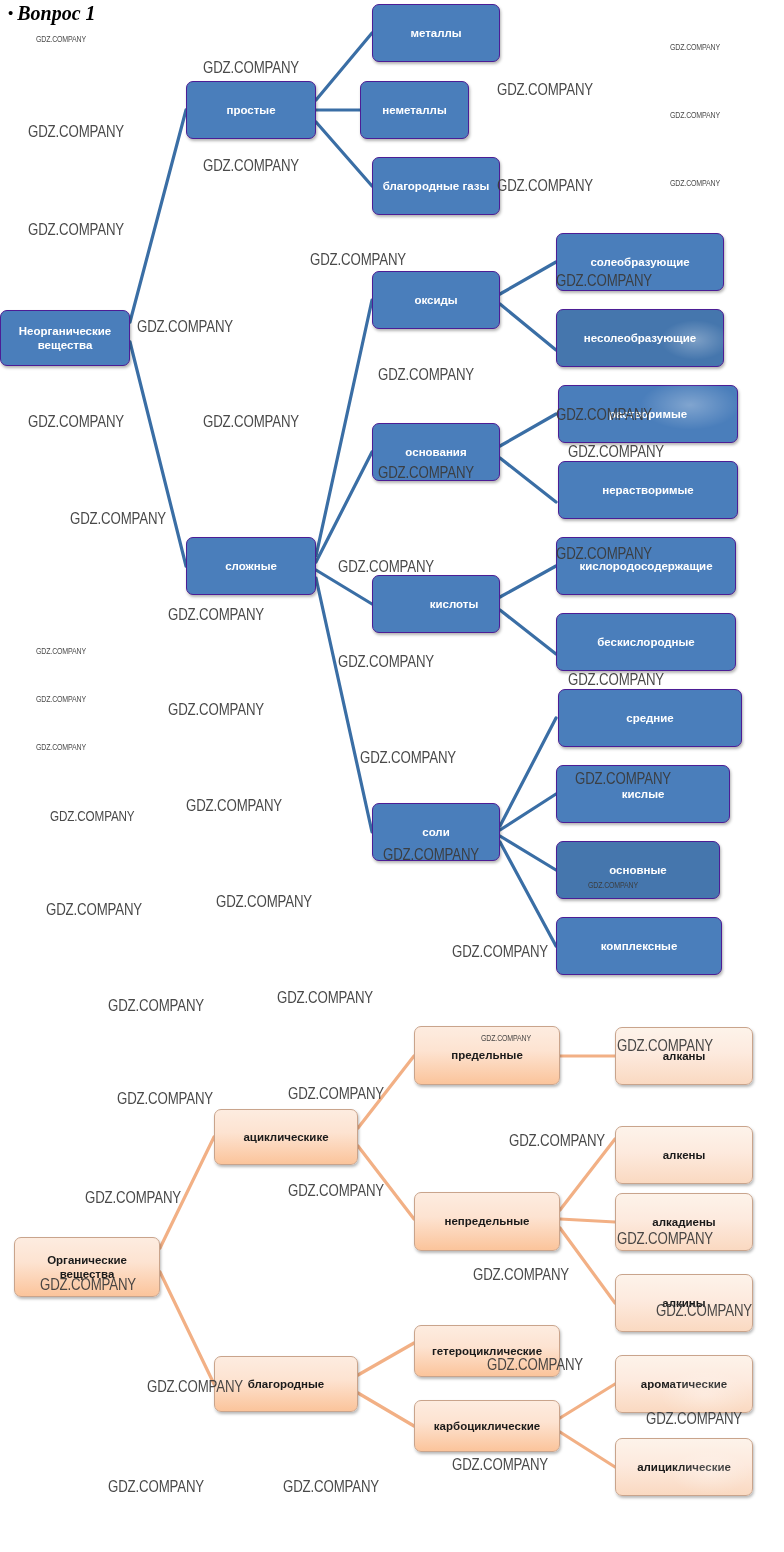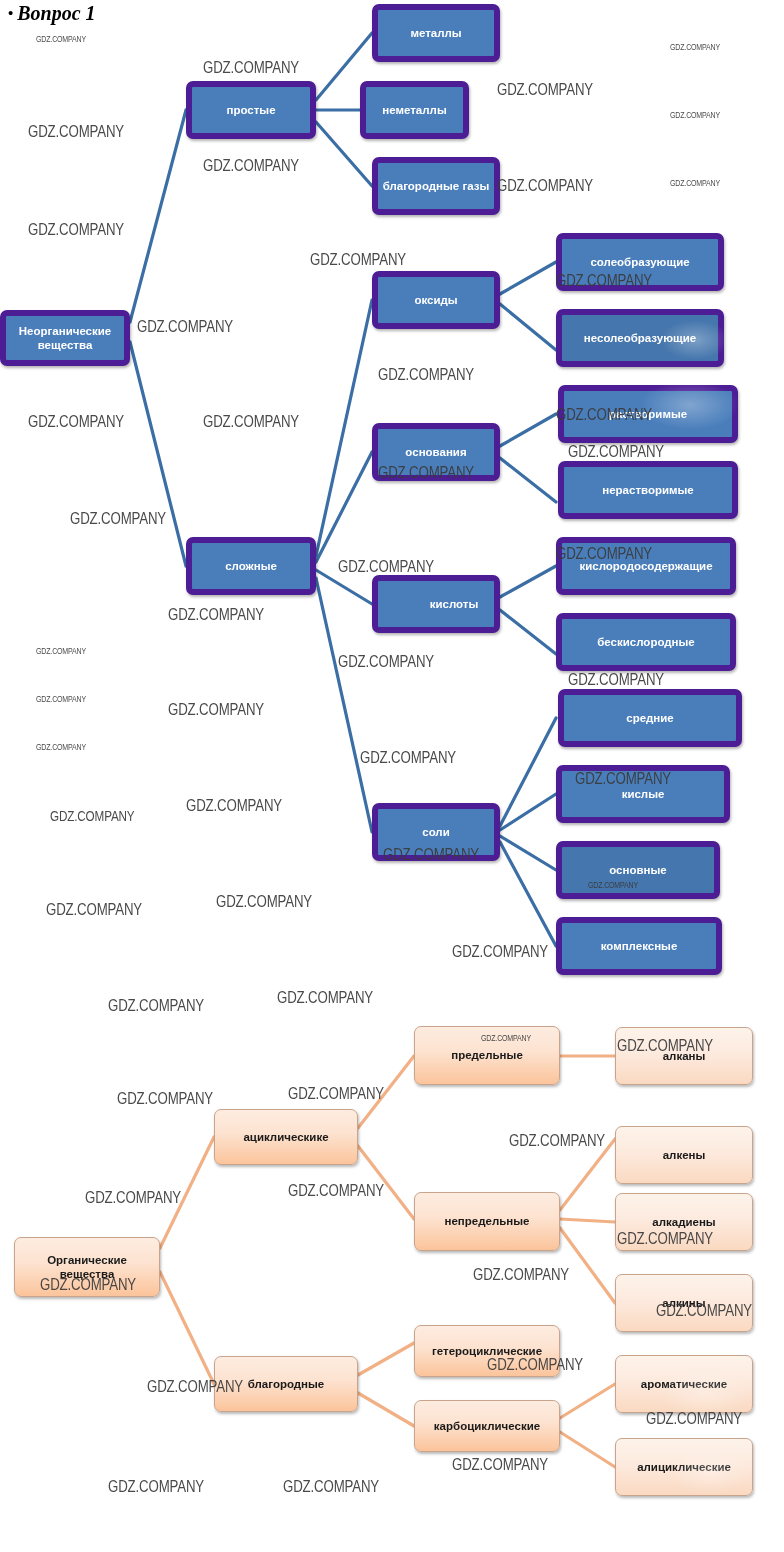"металлы" .node.blue { border: 6px solid #4c1d95 -> 1px solid #4c1d95 }
